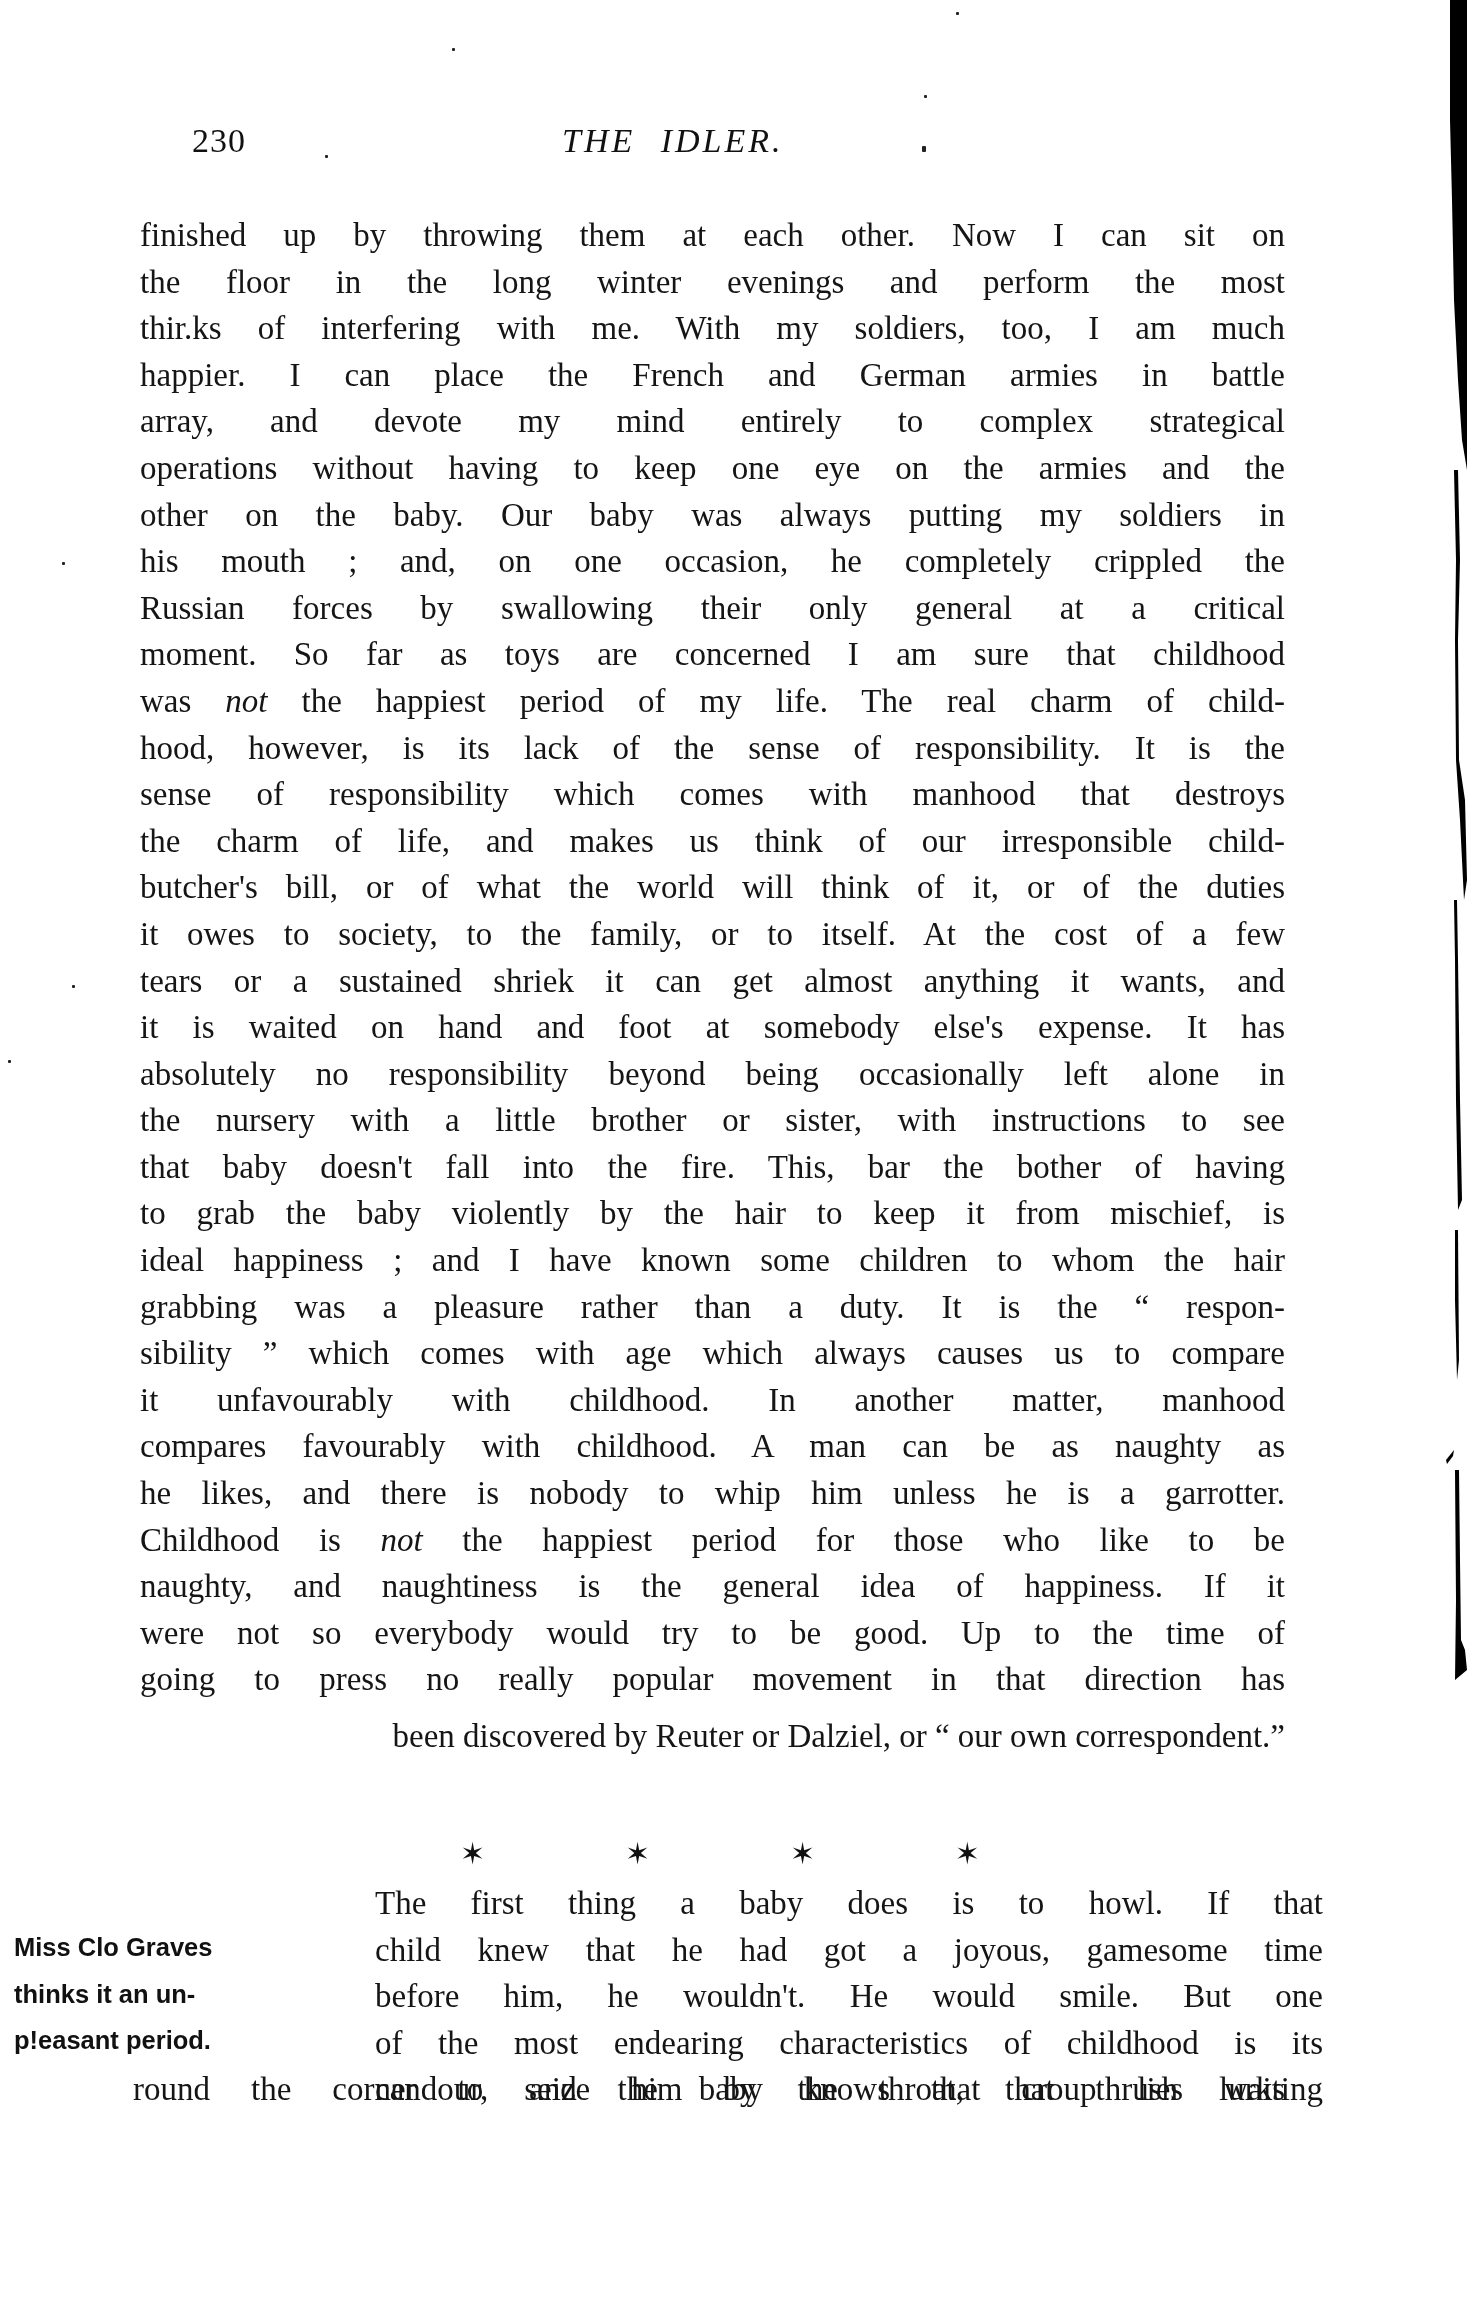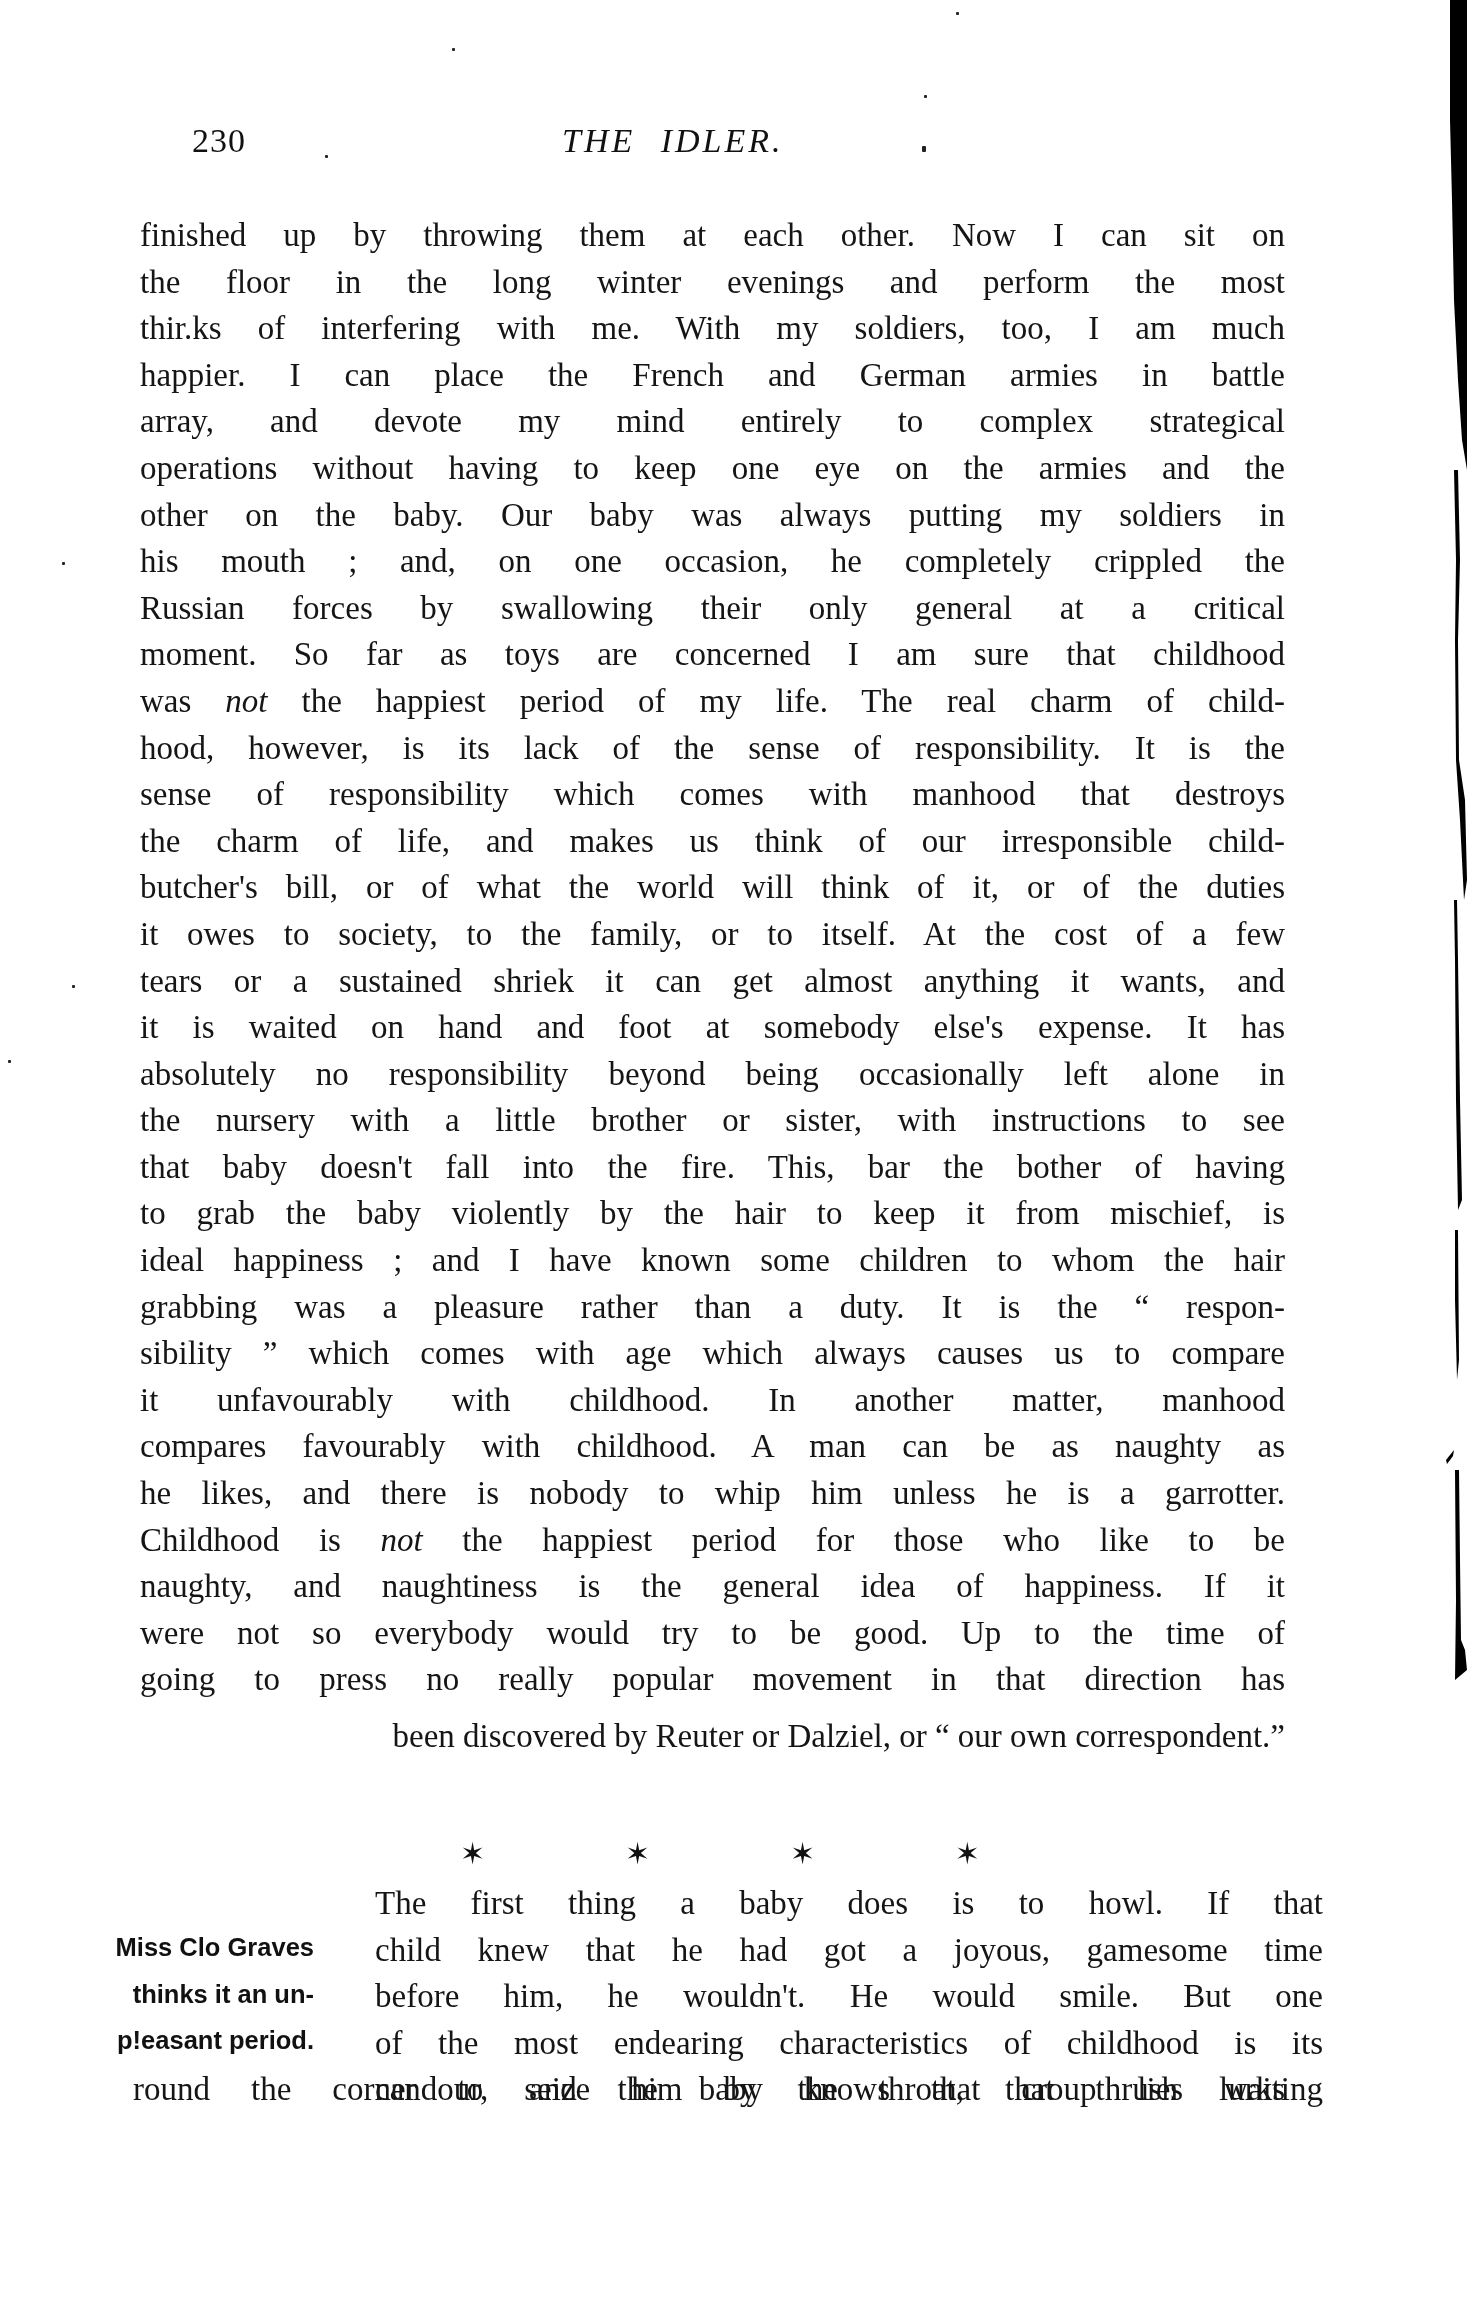"Miss Clo Graves" .side-note { text-align: right -> none }
